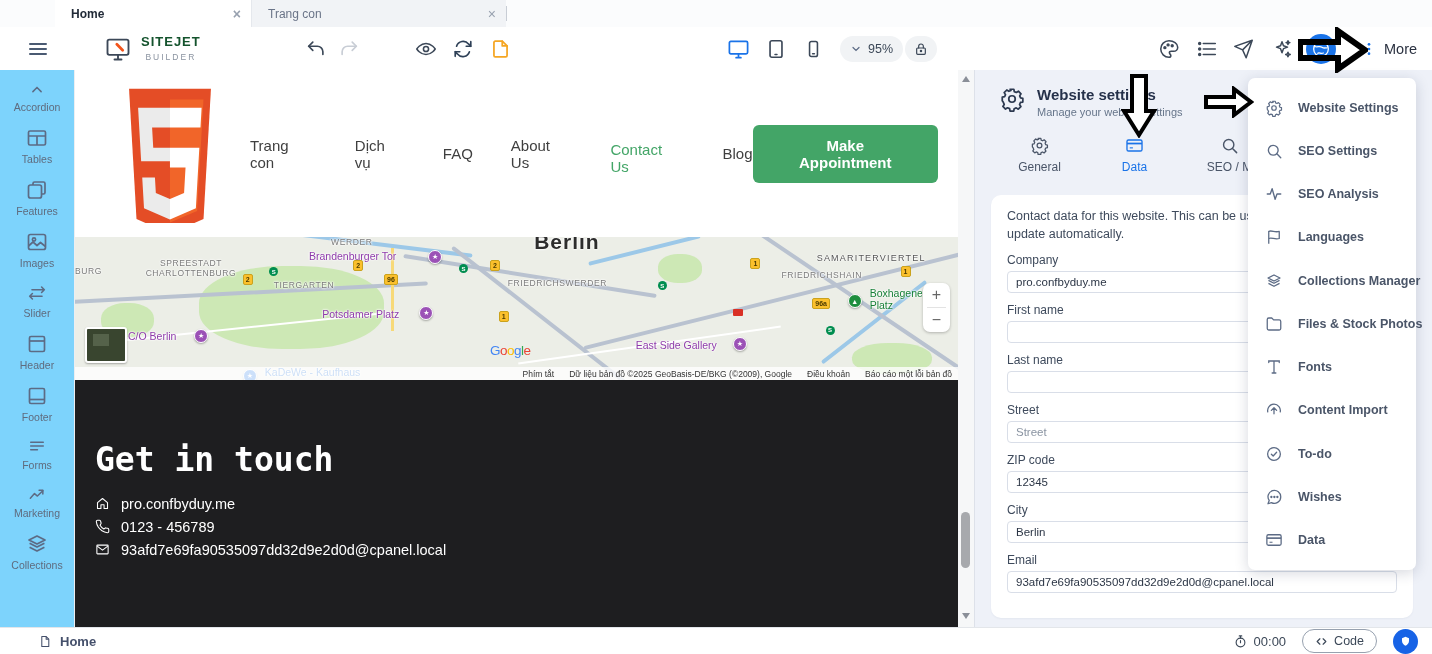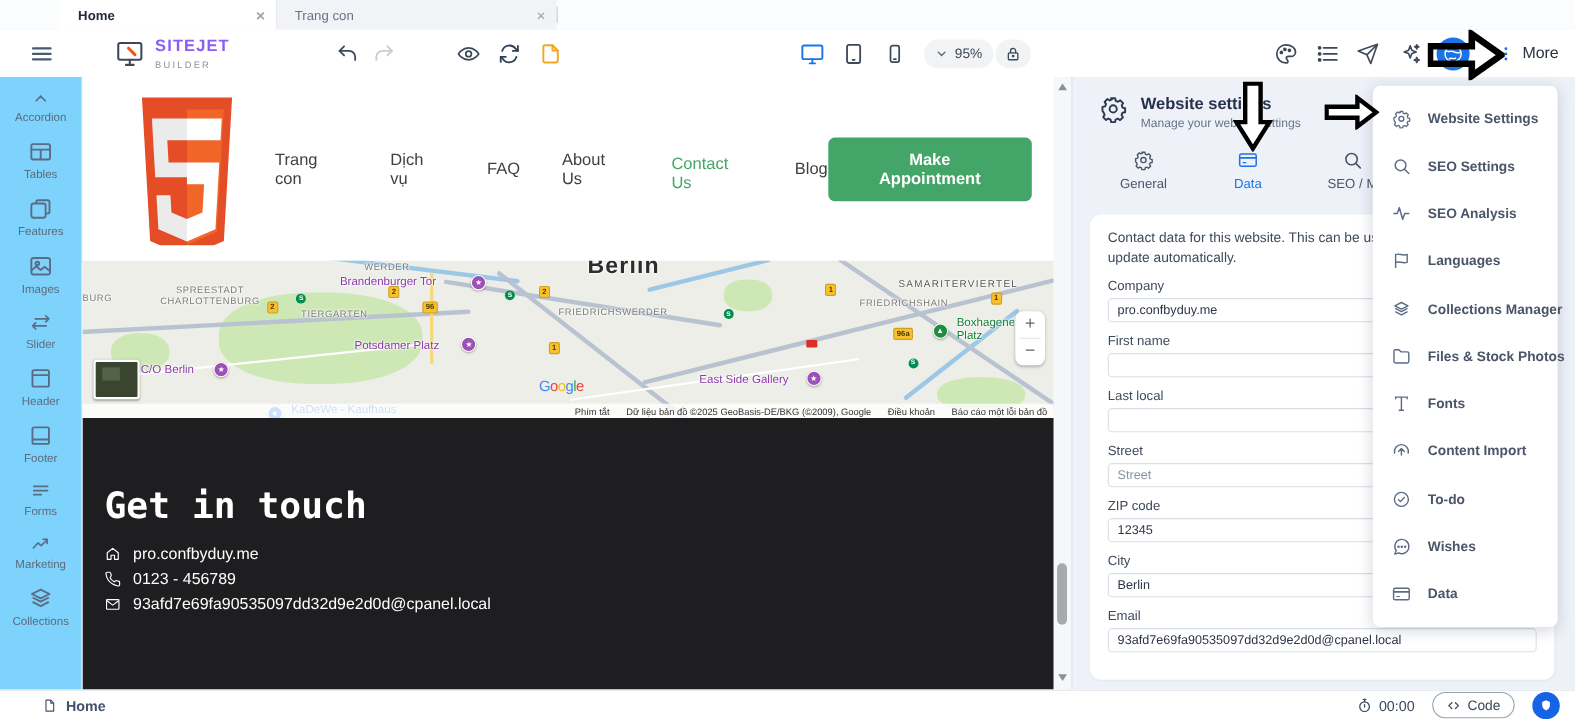"SITEJET" .brand-name { color: #8b5cf6 -> #14532d; font-size: 15px -> 13px }
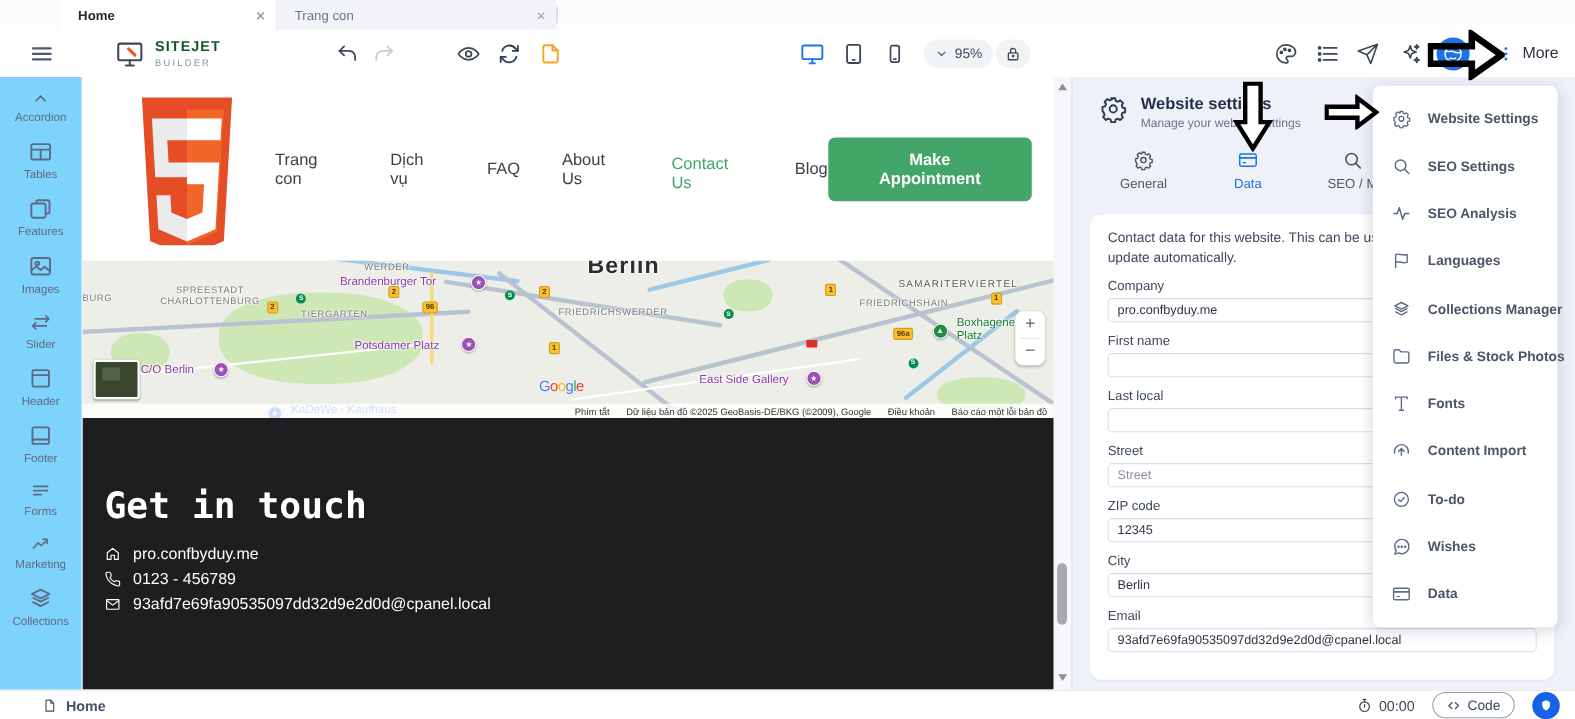"BUILDER" .brand-sub { text-align: left -> center }
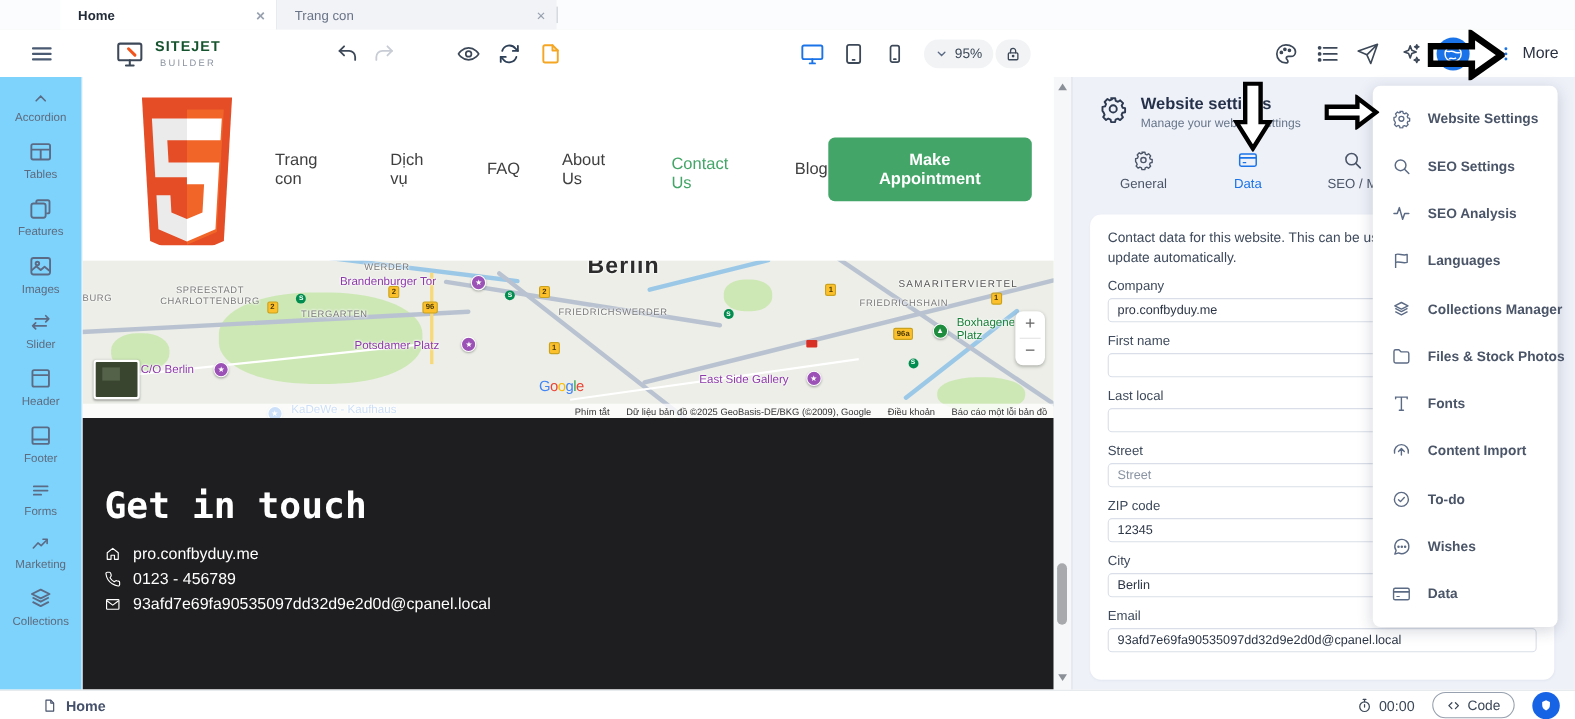"Last local" label { text: local -> name }
